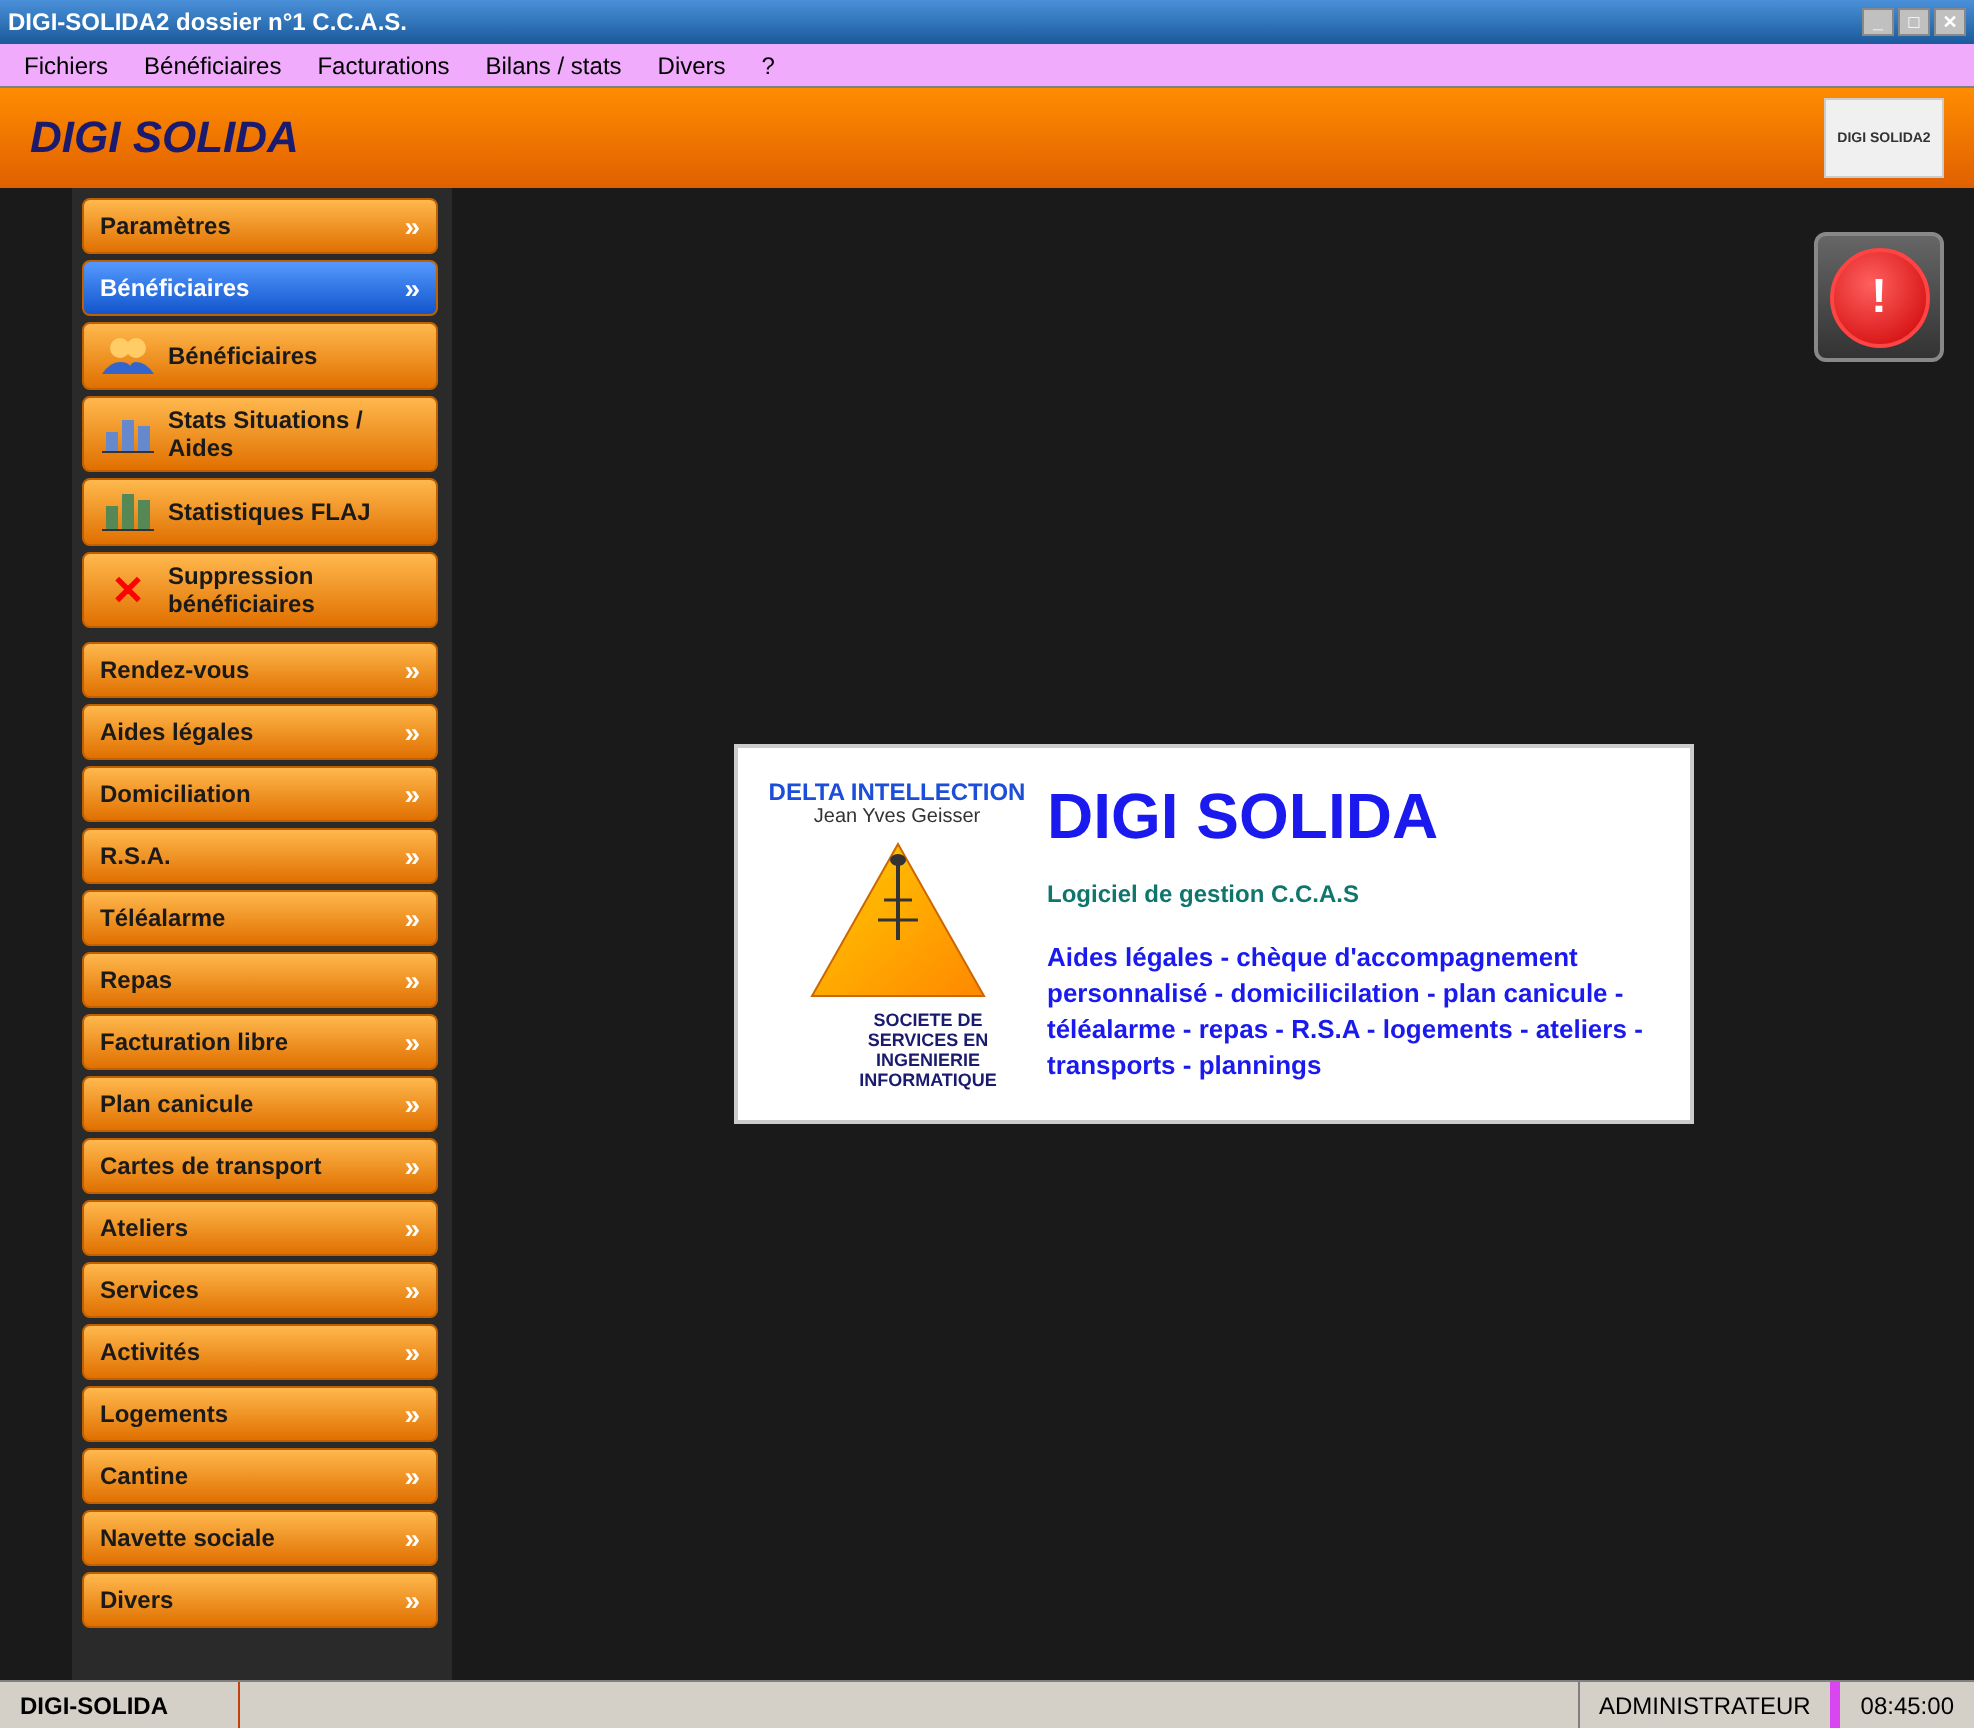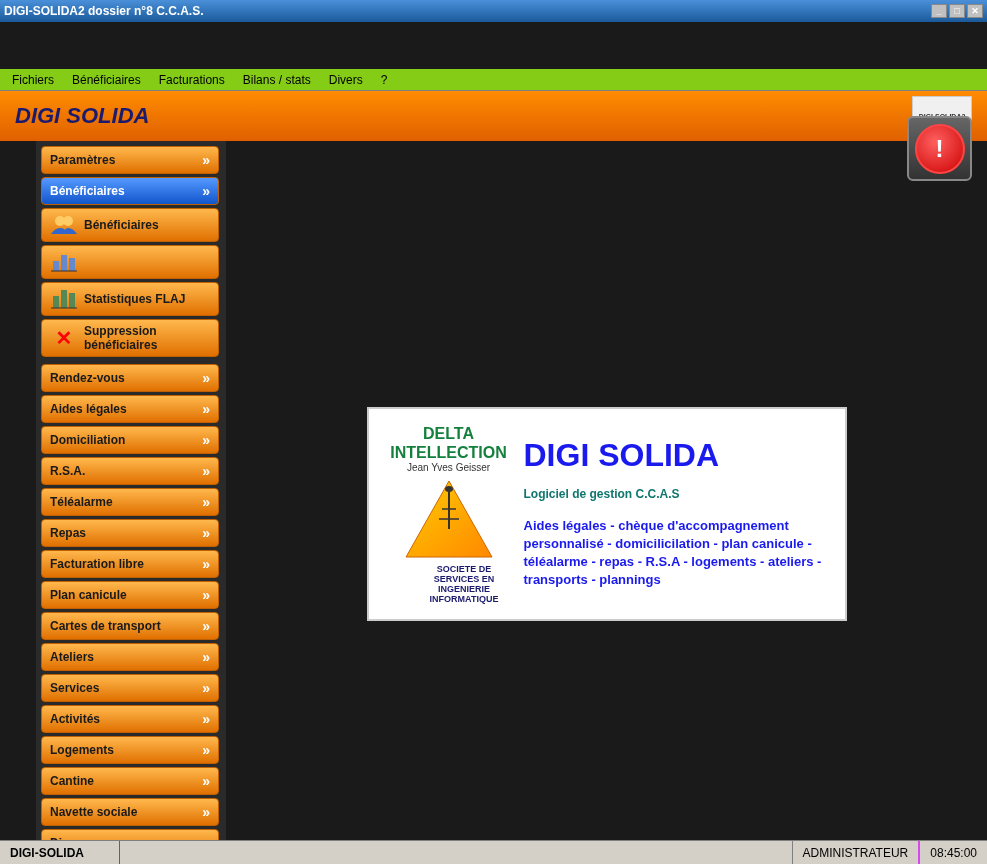"DIGI-SOLIDA2 dossier n°8 C.C.A.S." span { text: 8 -> 1 }
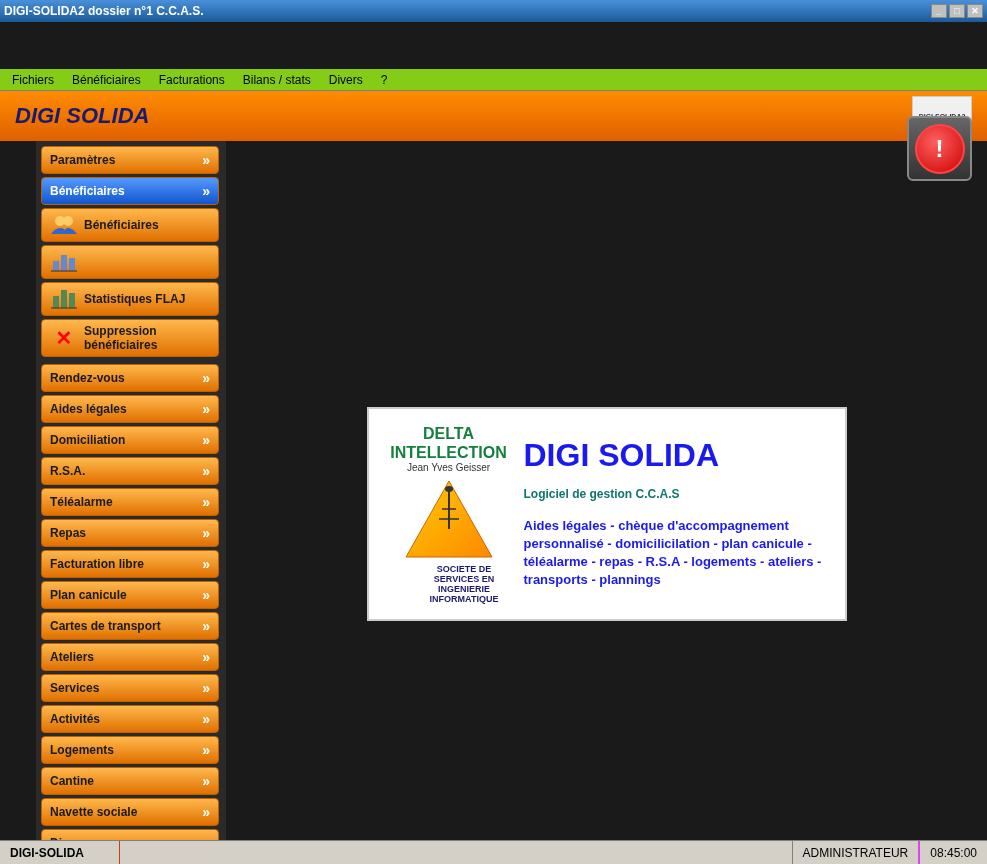"Fichiers" #menu-bar { background: #84cc16 -> #f0abfc; margin-top: 47px -> none }
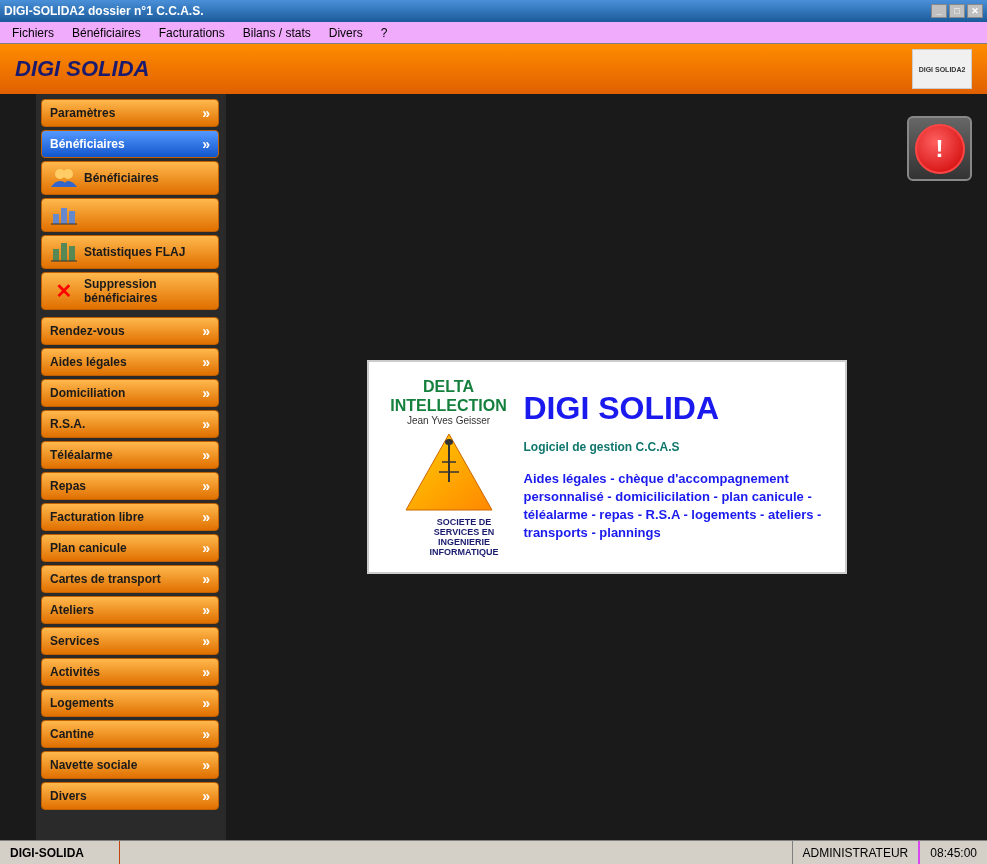"Stats Situations / Aides" span { html: none -> <span>Stats Situations / Aides</span> }
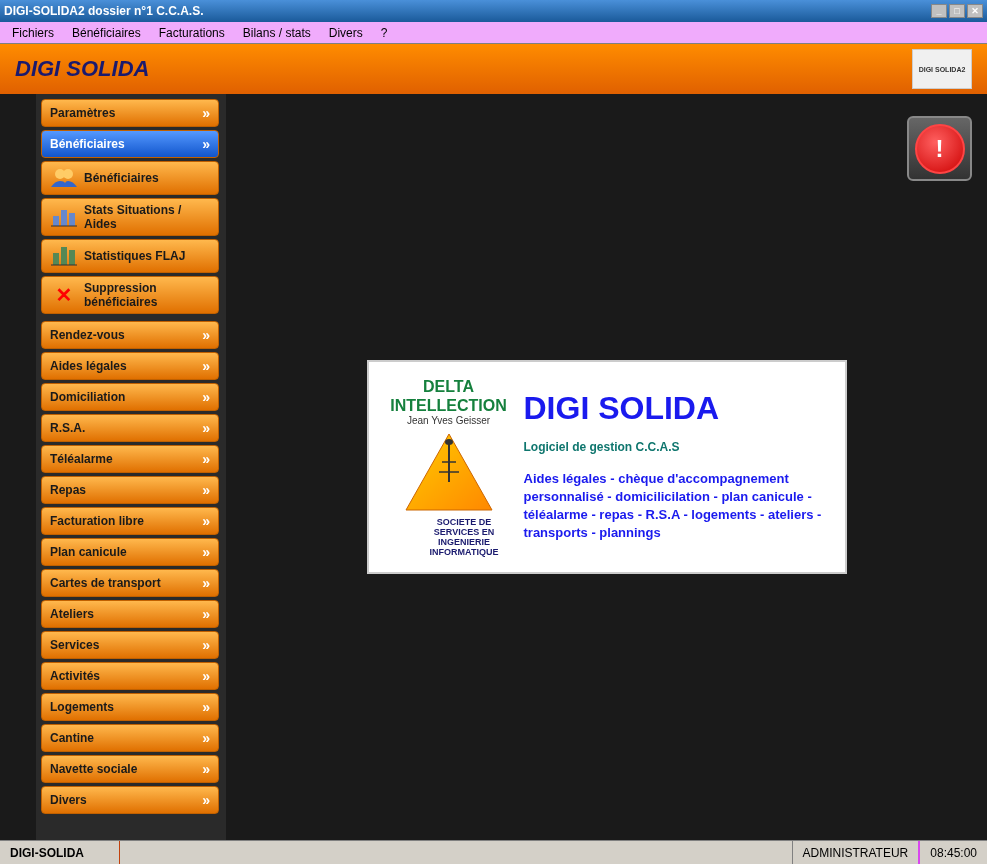"DELTA INTELLECTION" div { color: #15803d -> #1d4ed8; font-size: 16px -> 12px }
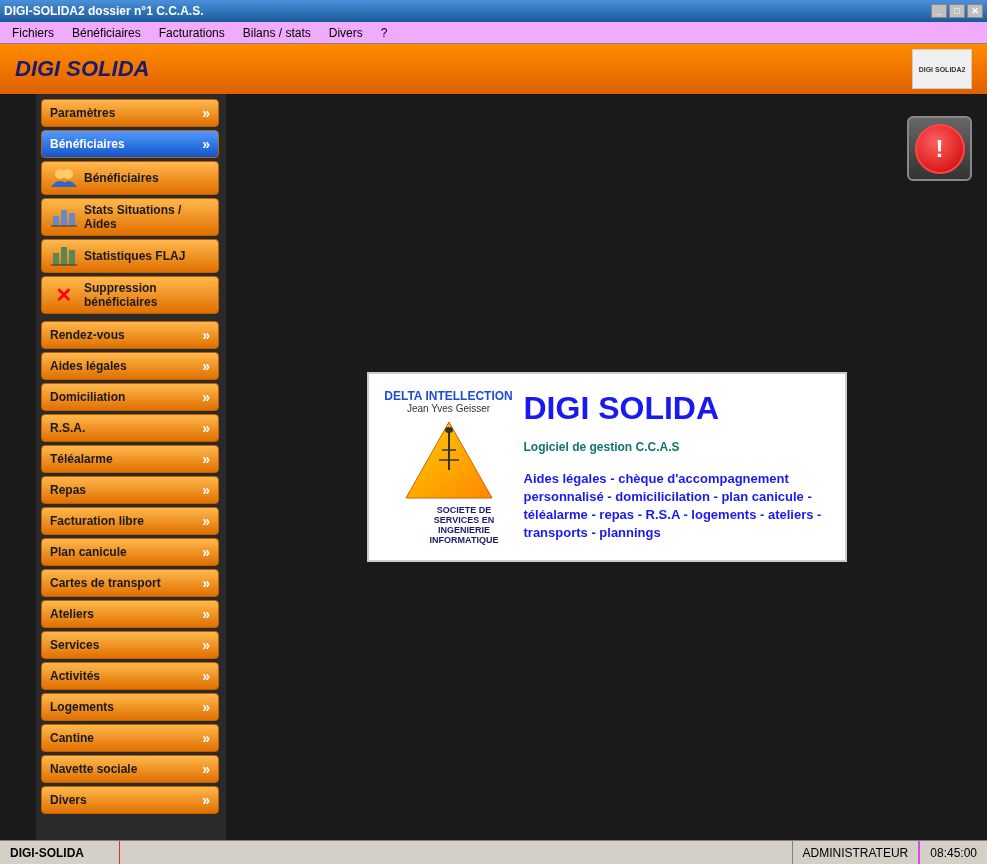"08:45:00" #status-time { border-left: 2px solid #d946ef -> 5px solid #d946ef }
